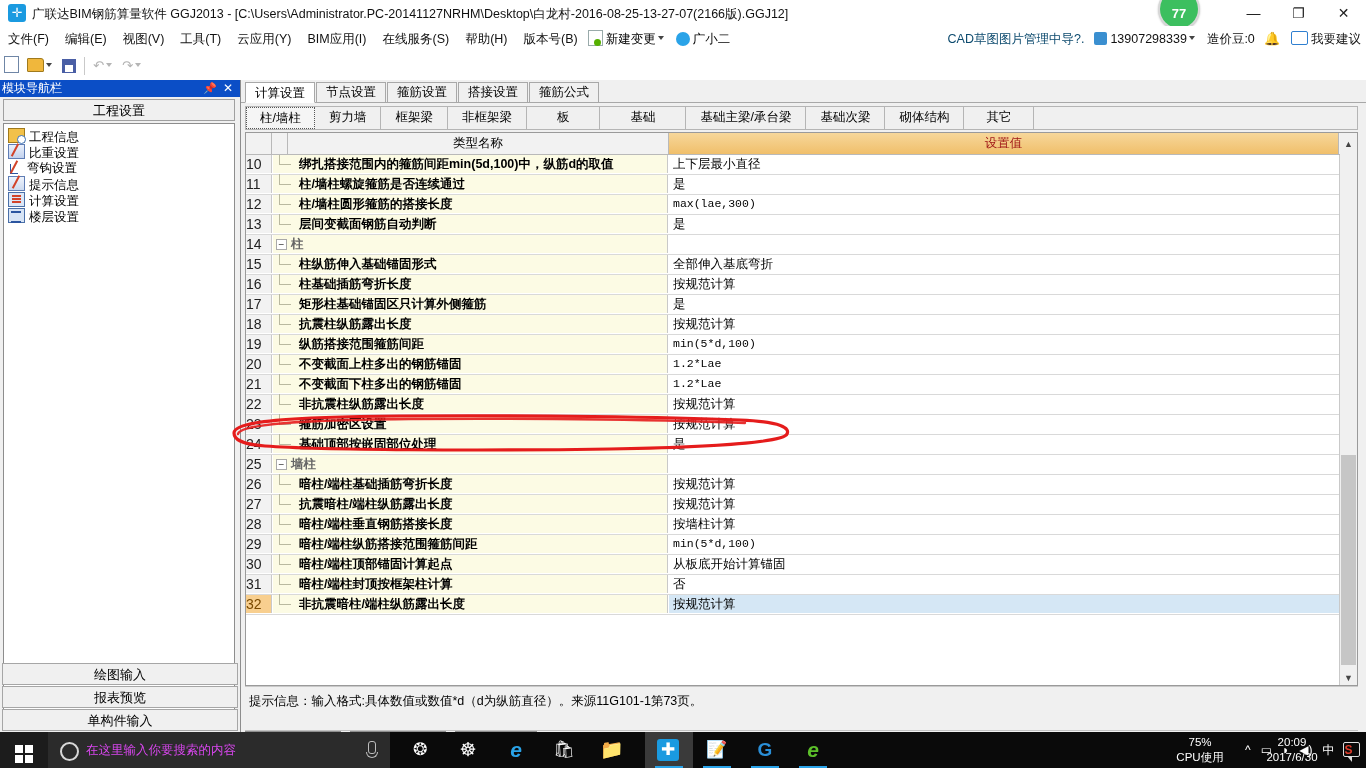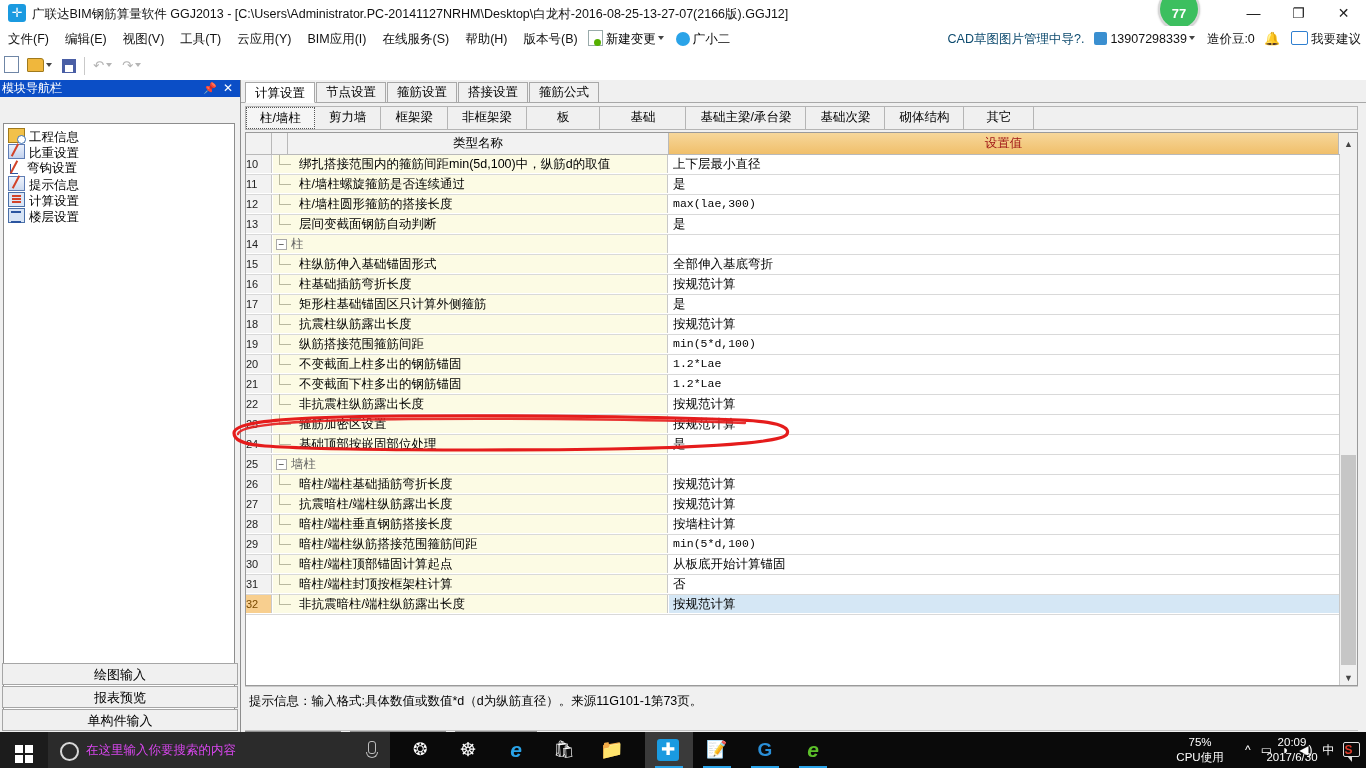"工程设置" div { html: none -> <div>工程设置</div> }
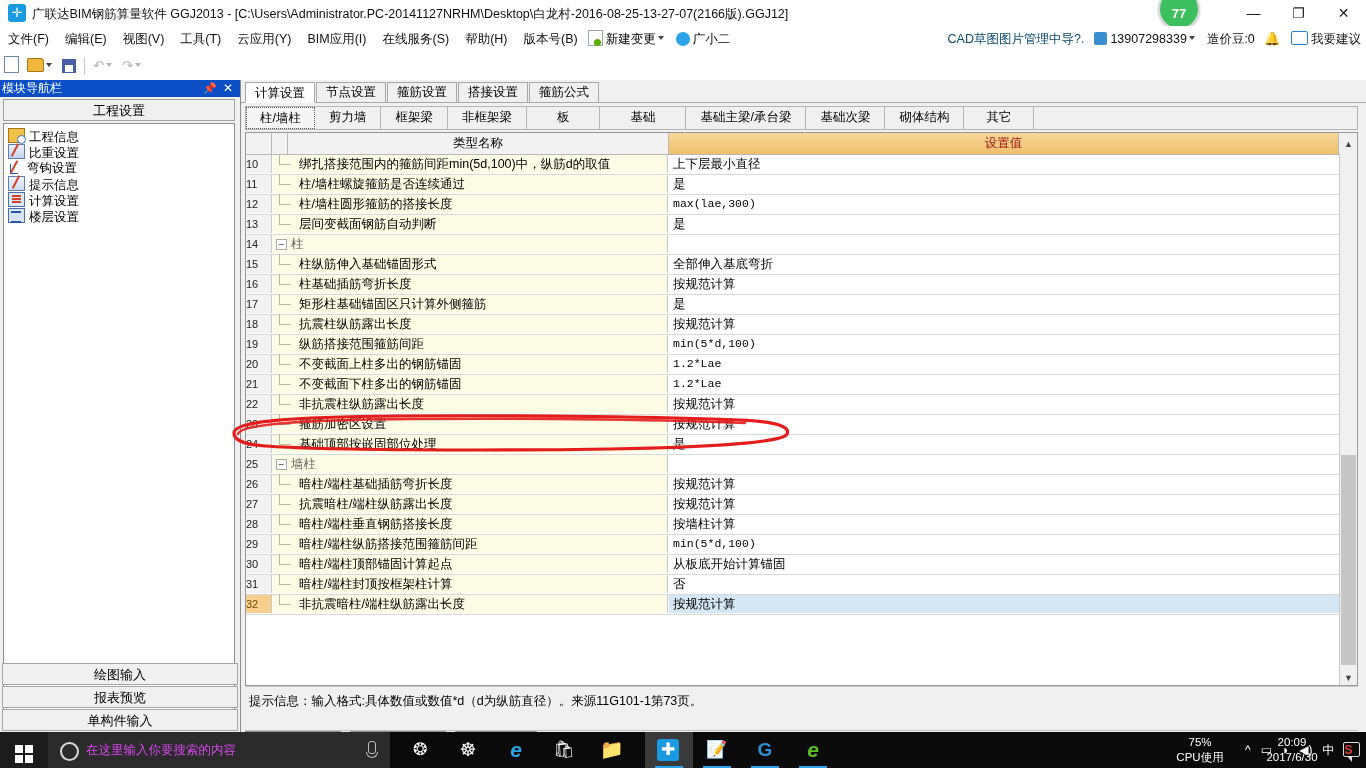"10" .r-num { font-size: 11px -> 14px }
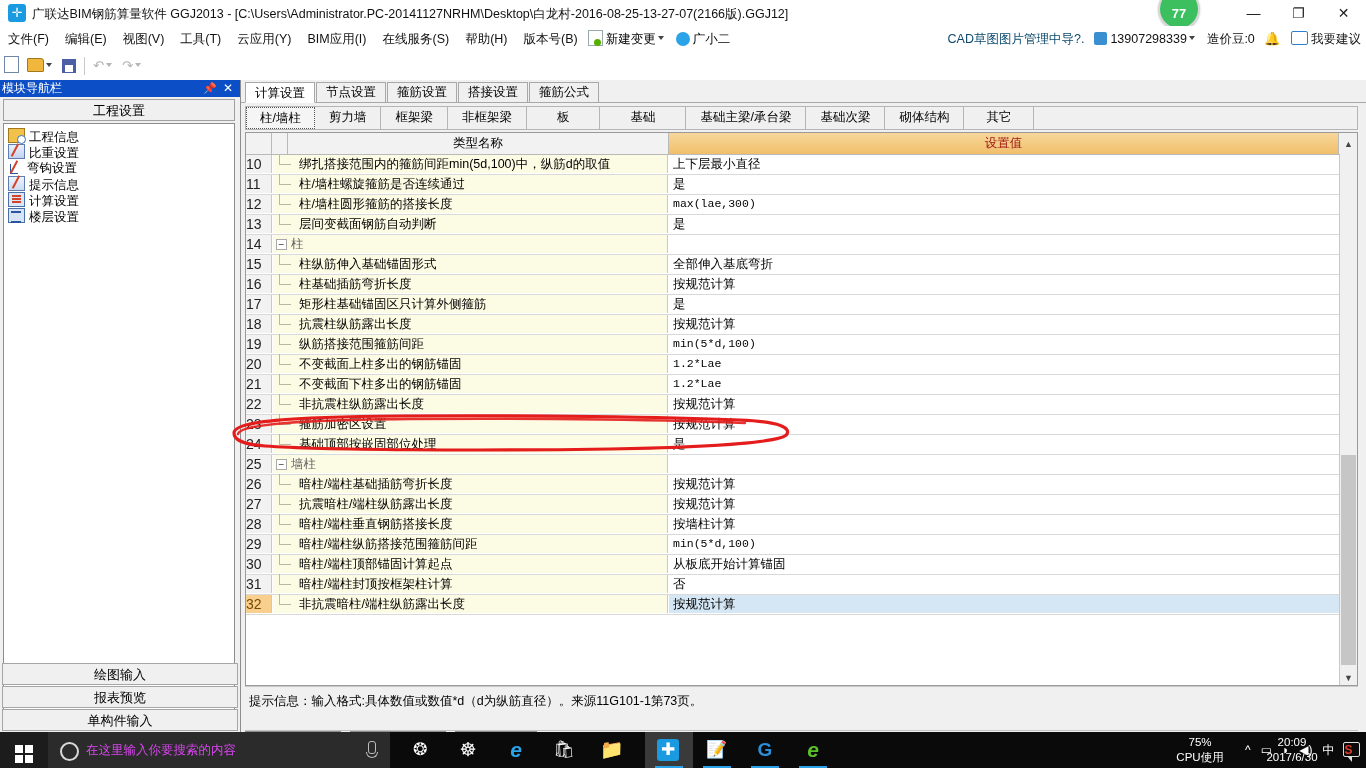"绑扎搭接范围内的箍筋间距min(5d,100)中，纵筋d的取值" .r-name { font-weight: none -> bold }
